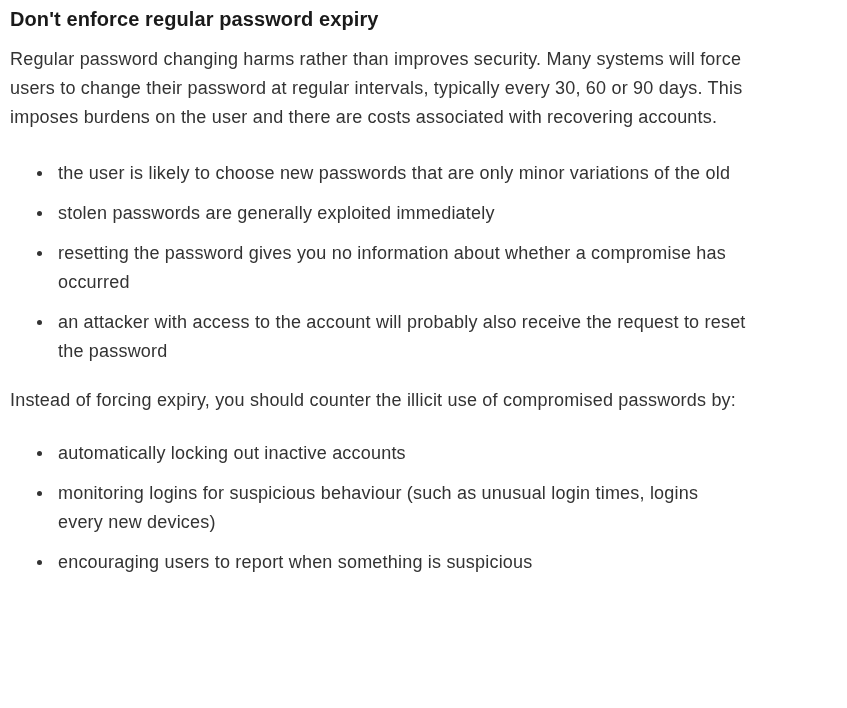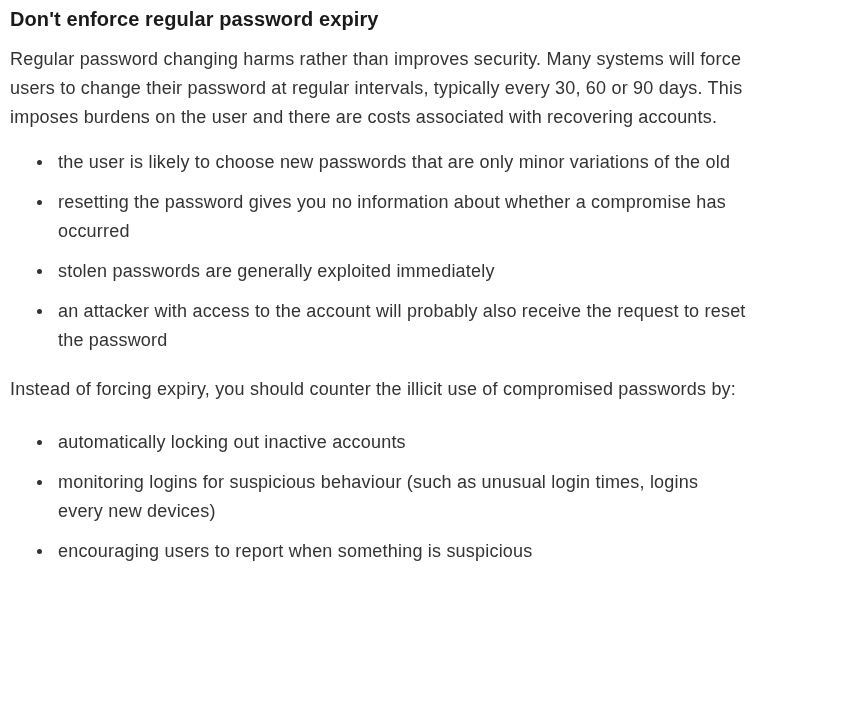"Regular password changing harms rather" p.para { margin: 0 0 16px 0 -> 0 0 27px 0 }
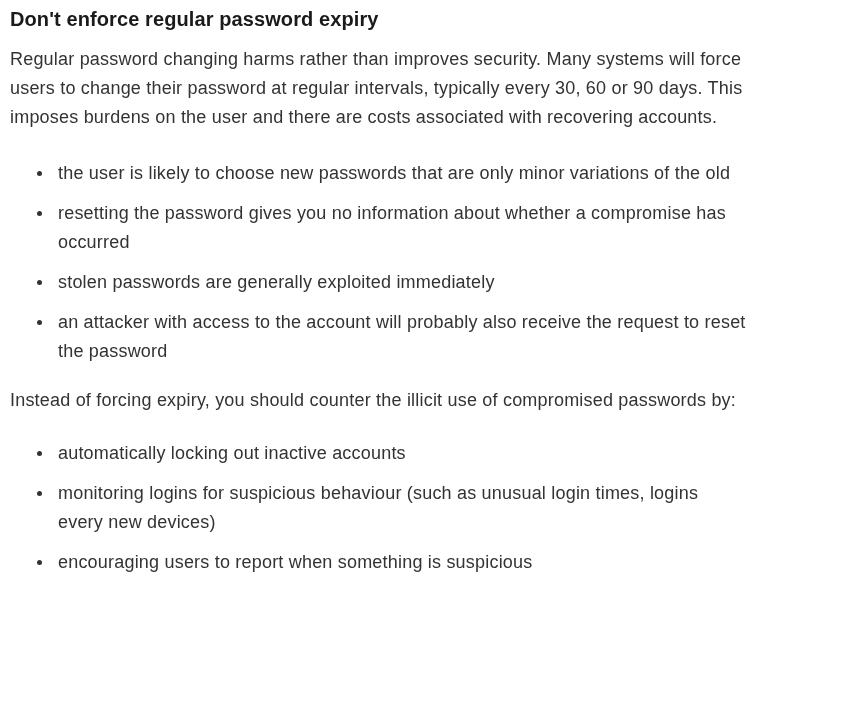"resetting the password gives you" li { order: before "stolen passwords are generally exploited" -> after "stolen passwords are generally exploited" }
